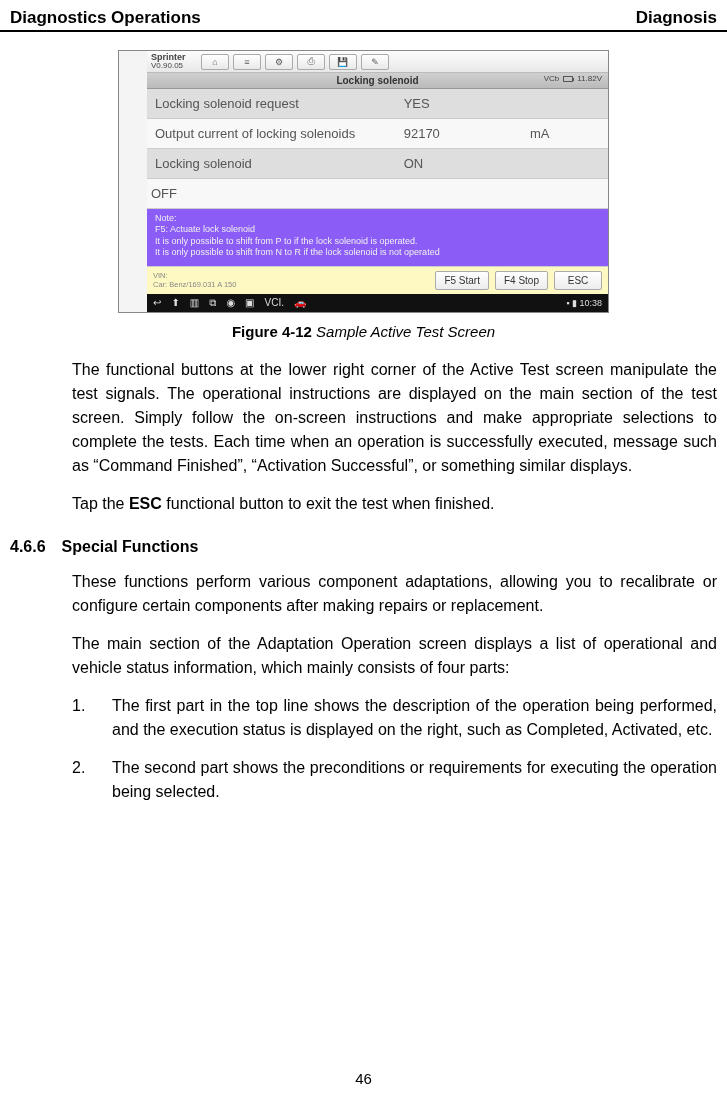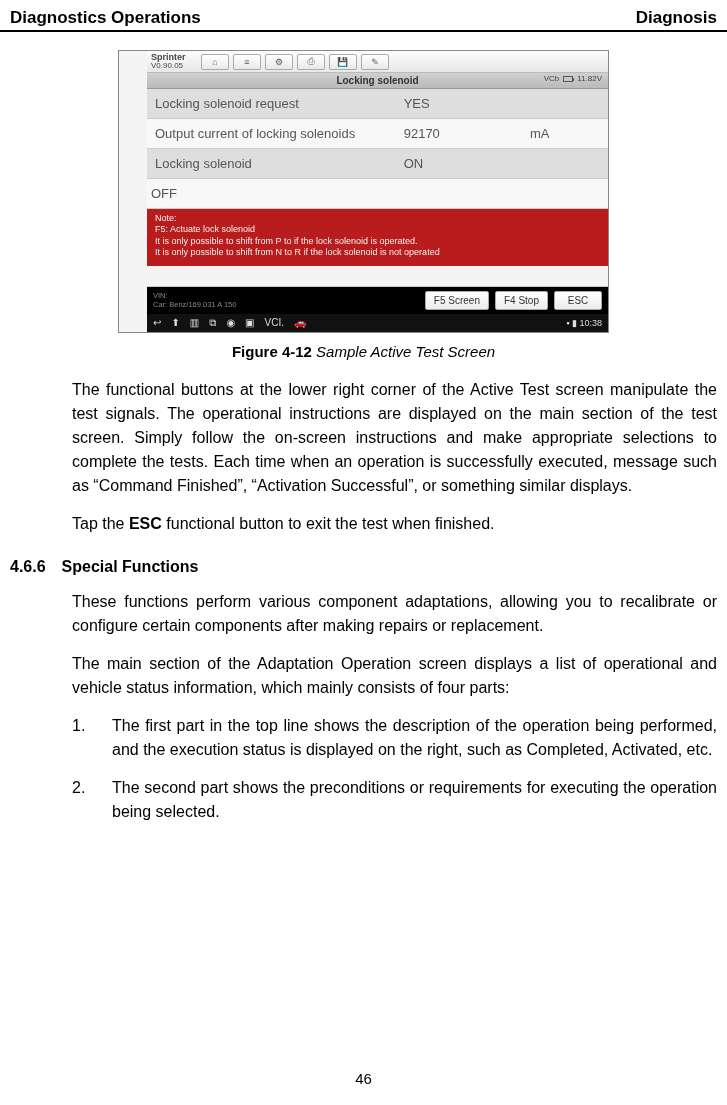"Note:" .fig-note { background: #b91c1c -> #8b5cf6 }
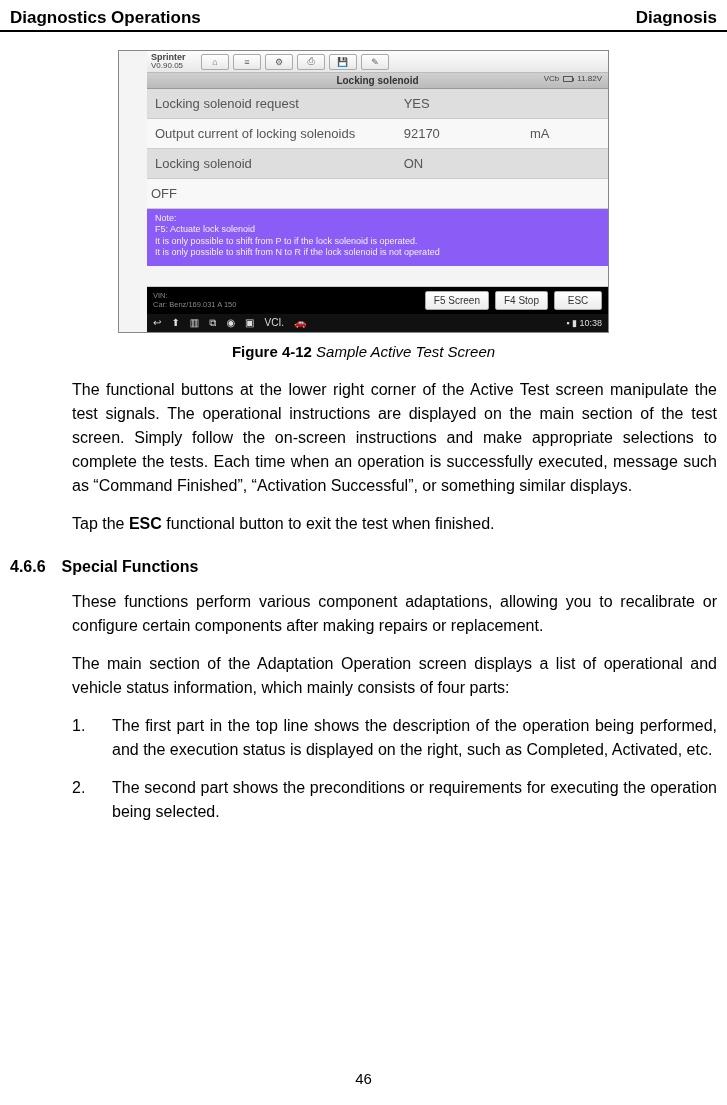"VIN:" .fig-footer { background: #000000 -> #fef9c3; margin-top: 20px -> none }
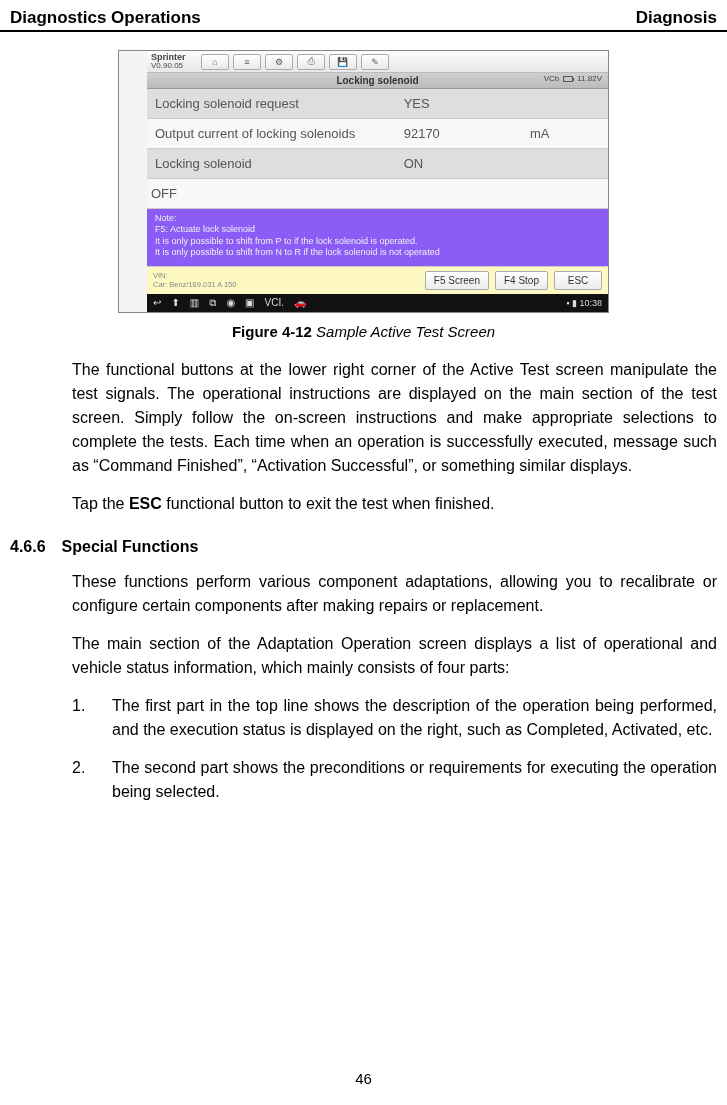"F5 Screen" div.fig-fn-btn { text: Screen -> Start }
